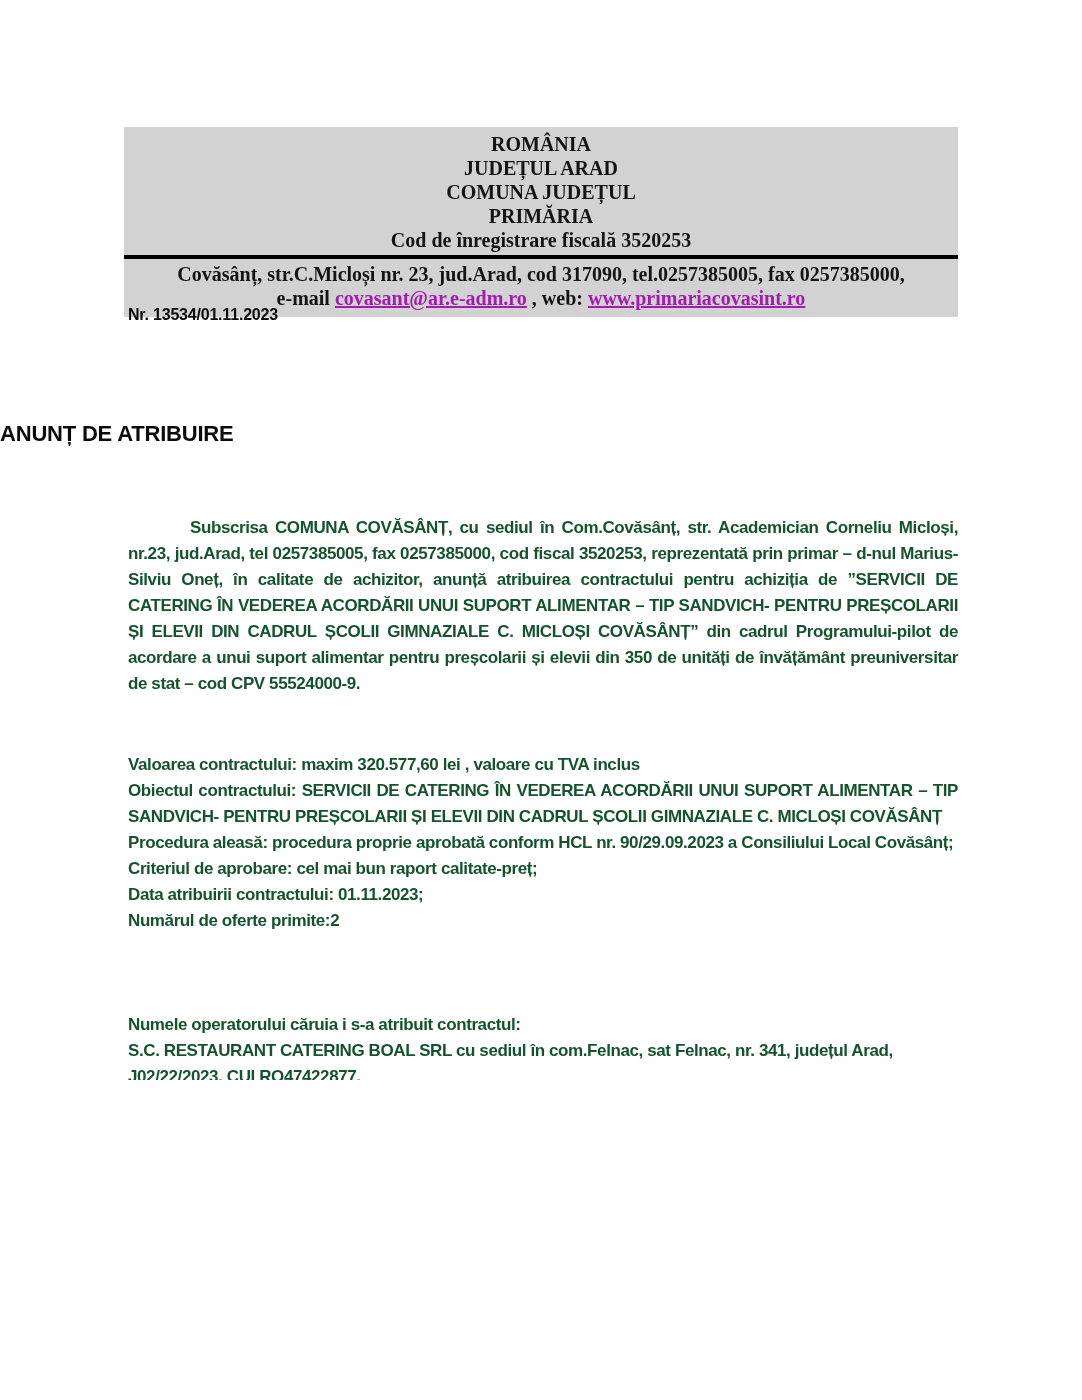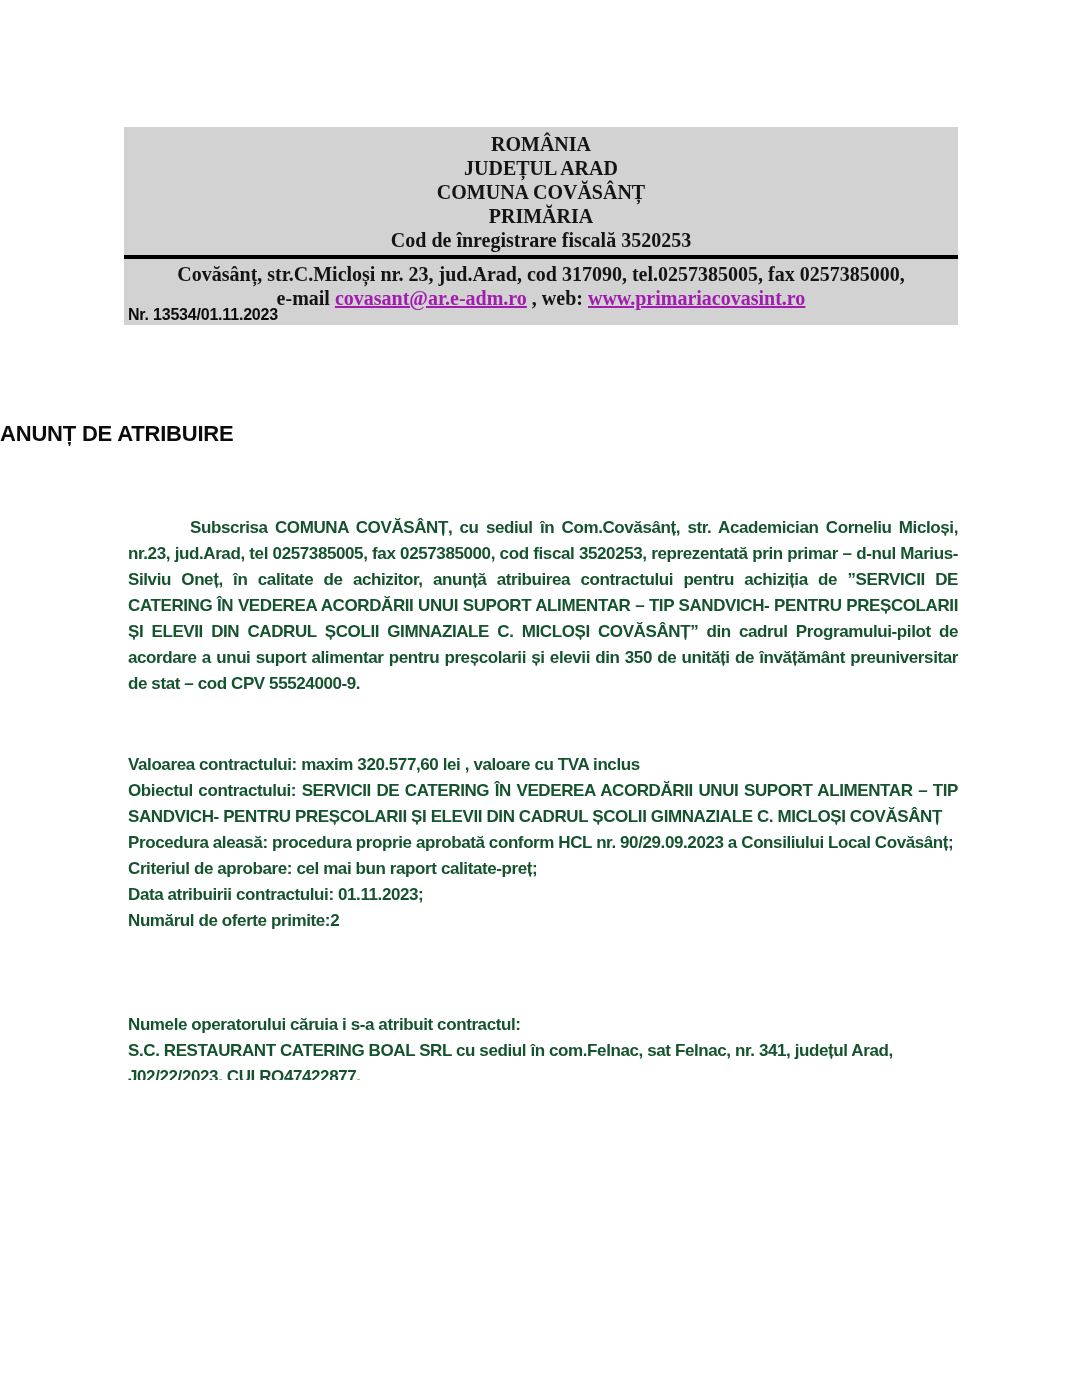"COMUNA COVĂSÂNȚ" div.lh-line { text: COVĂSÂNȚ -> JUDEȚUL }
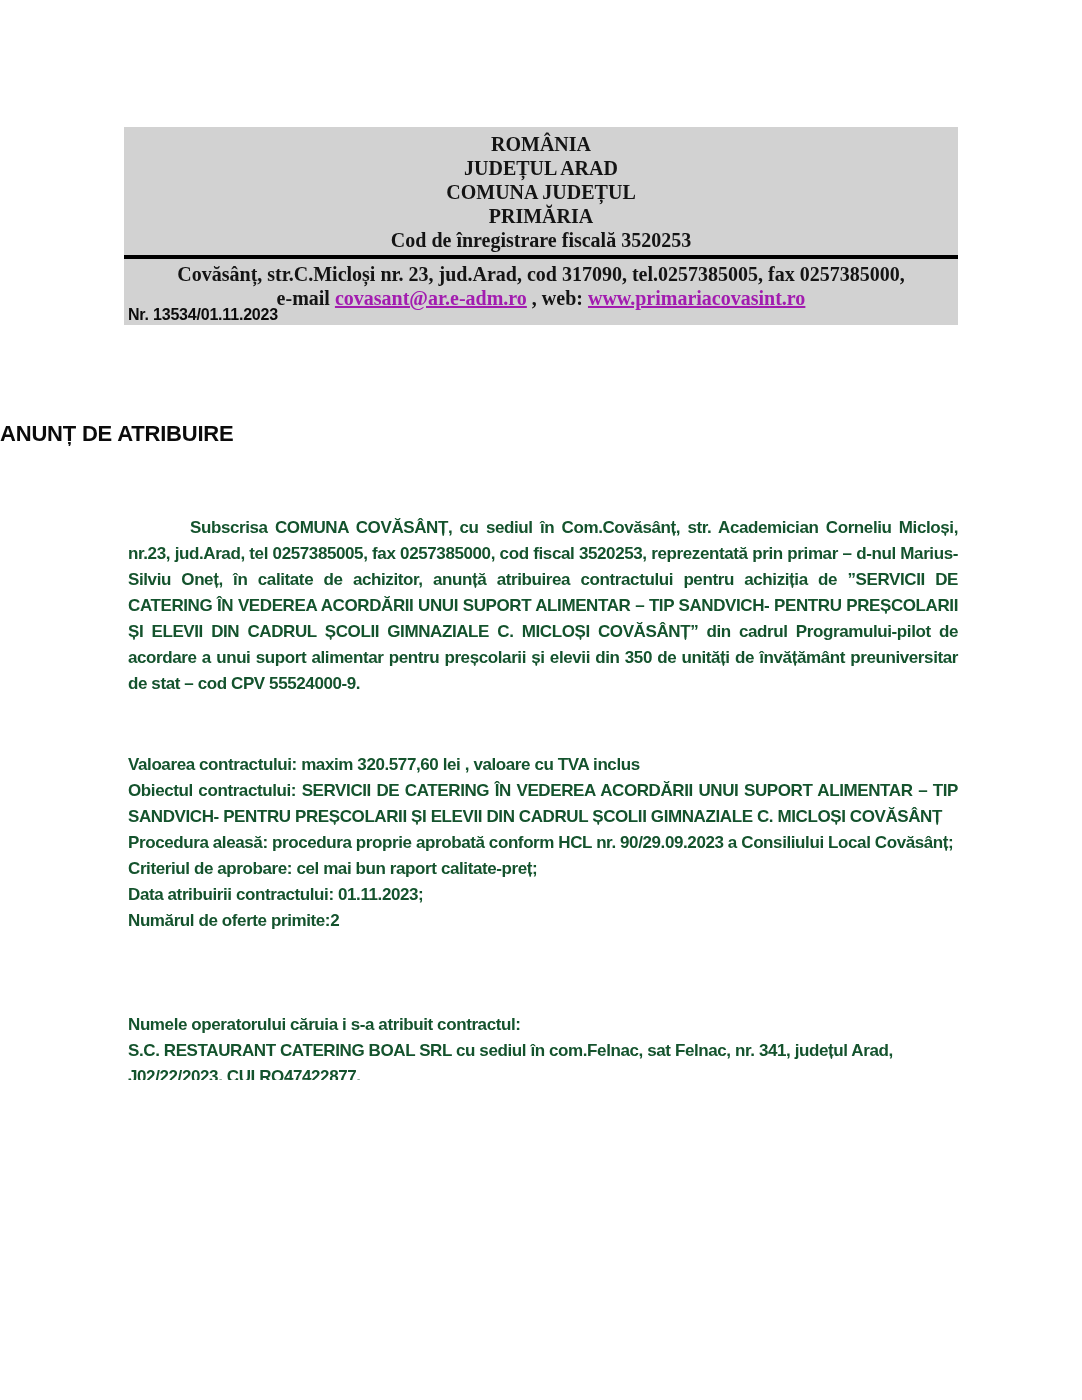"Covăsânț, str.C.Micloși nr. 23," .lh-address { padding: 3px 6px 15px 6px -> 3px 6px 7px 6px }
